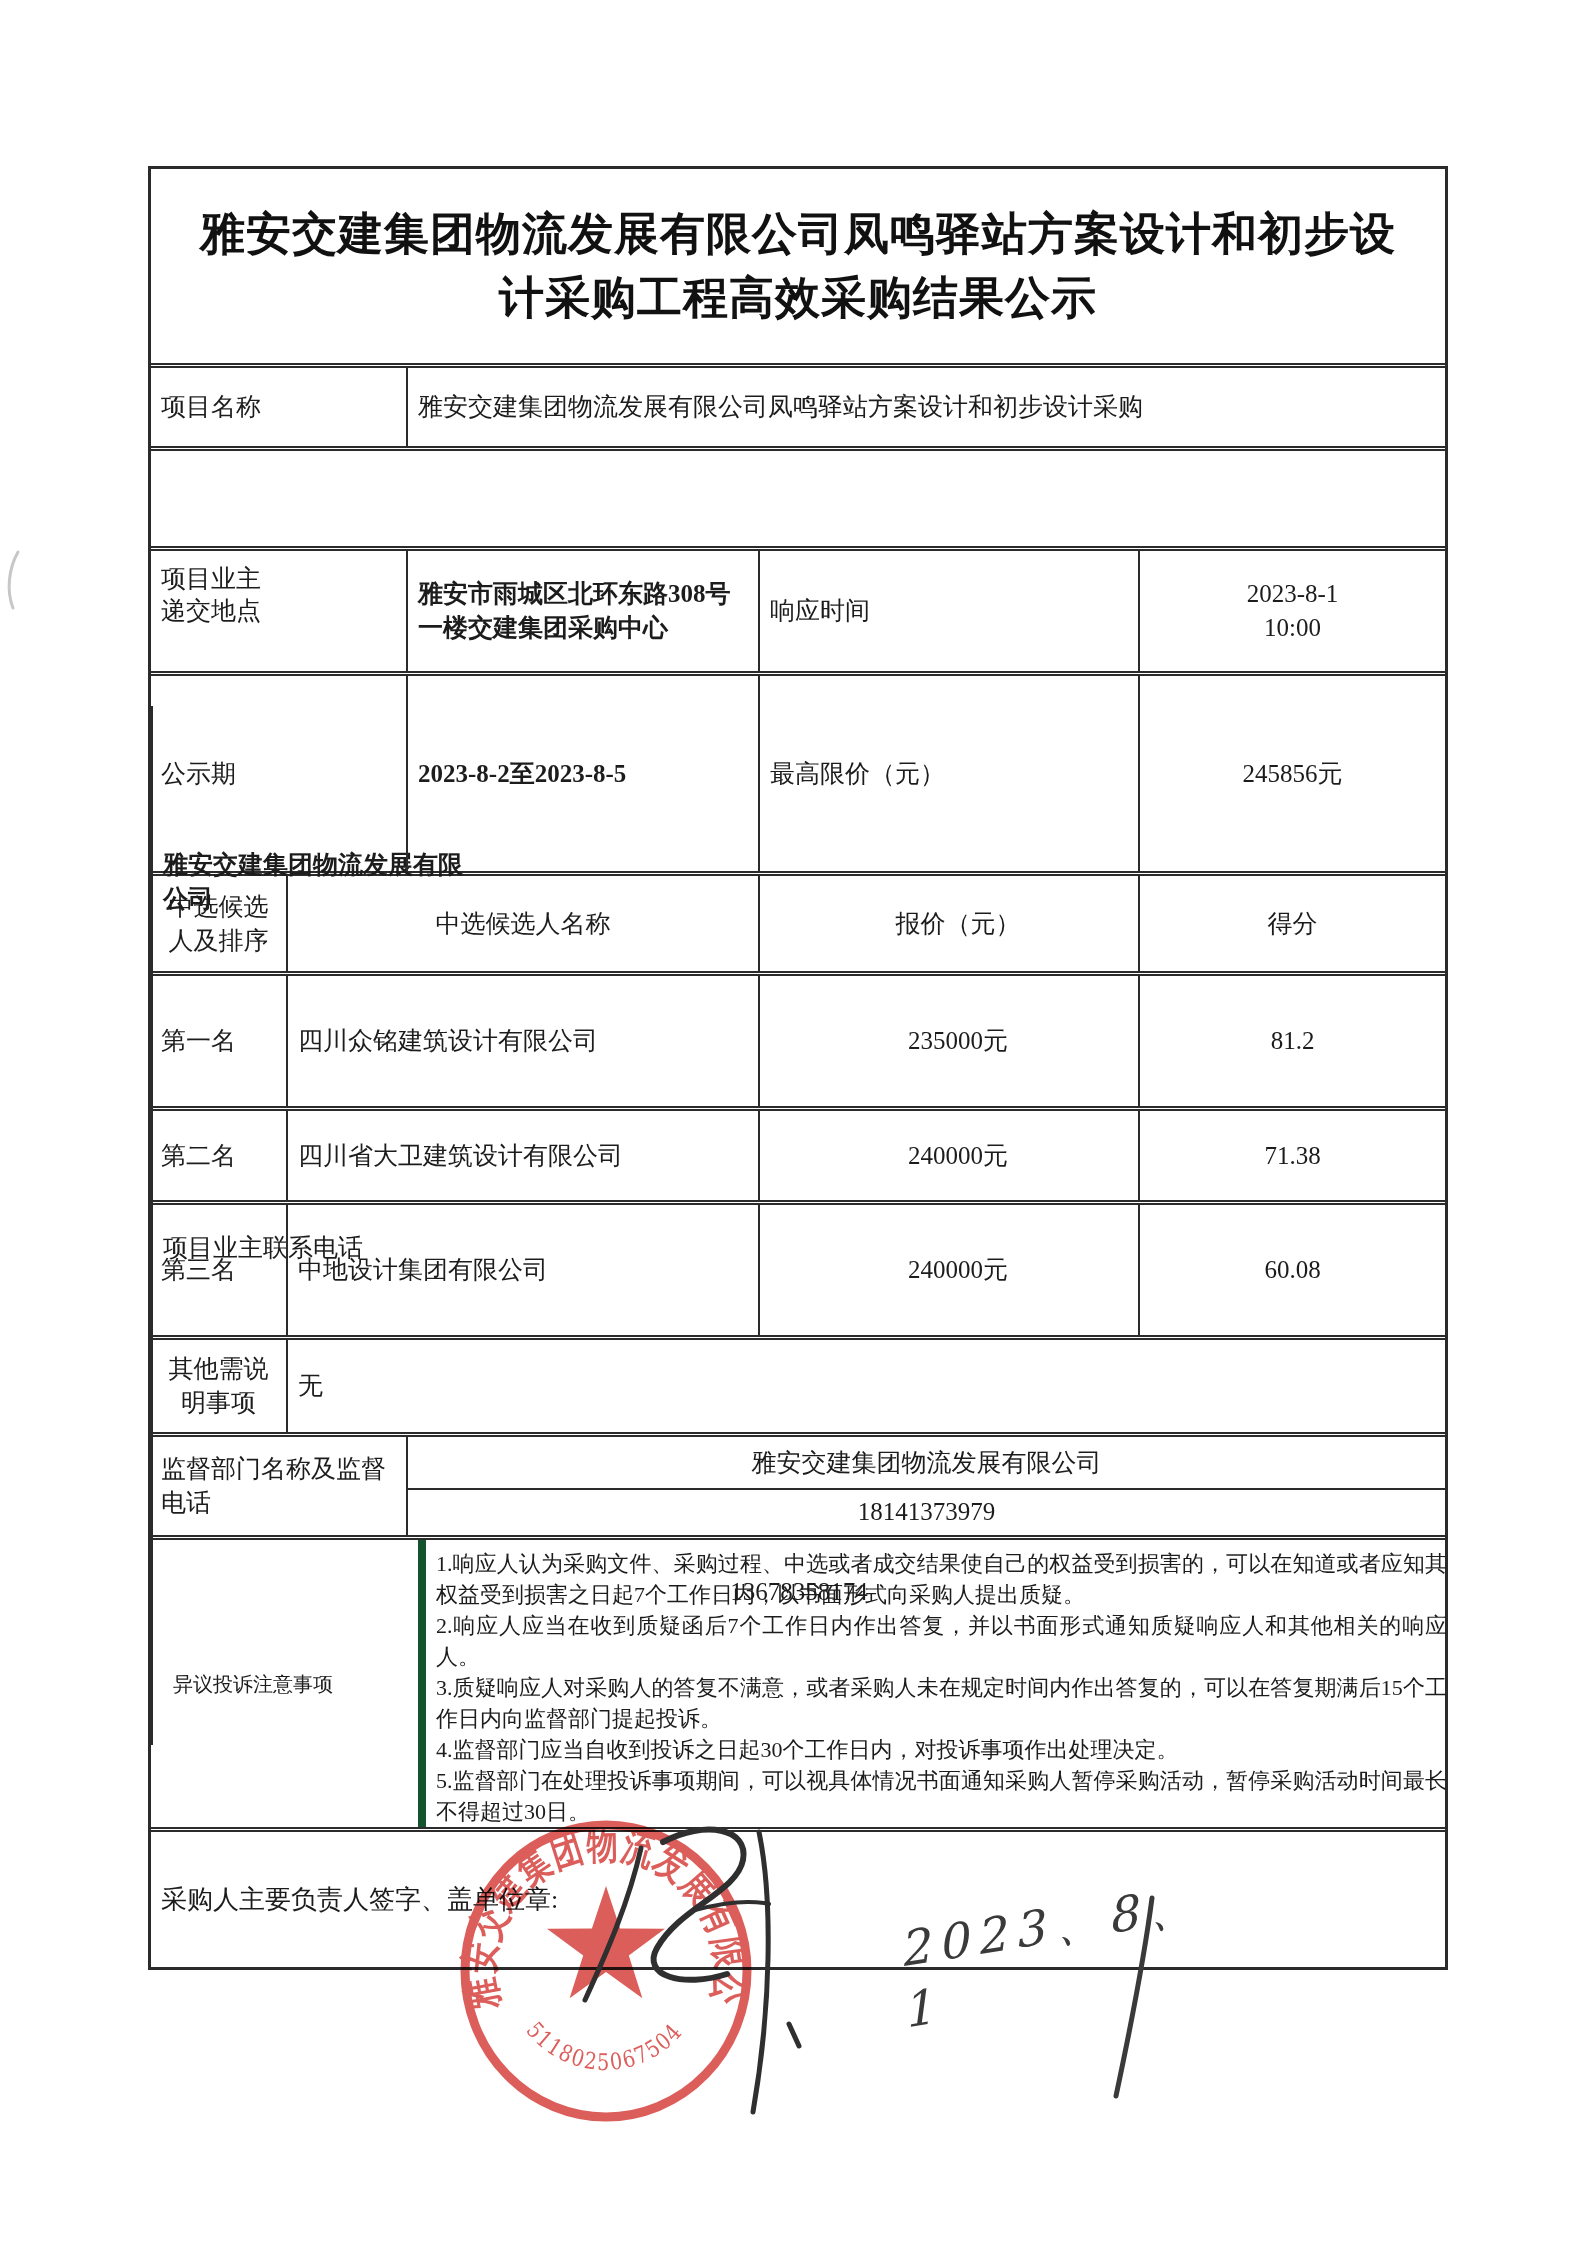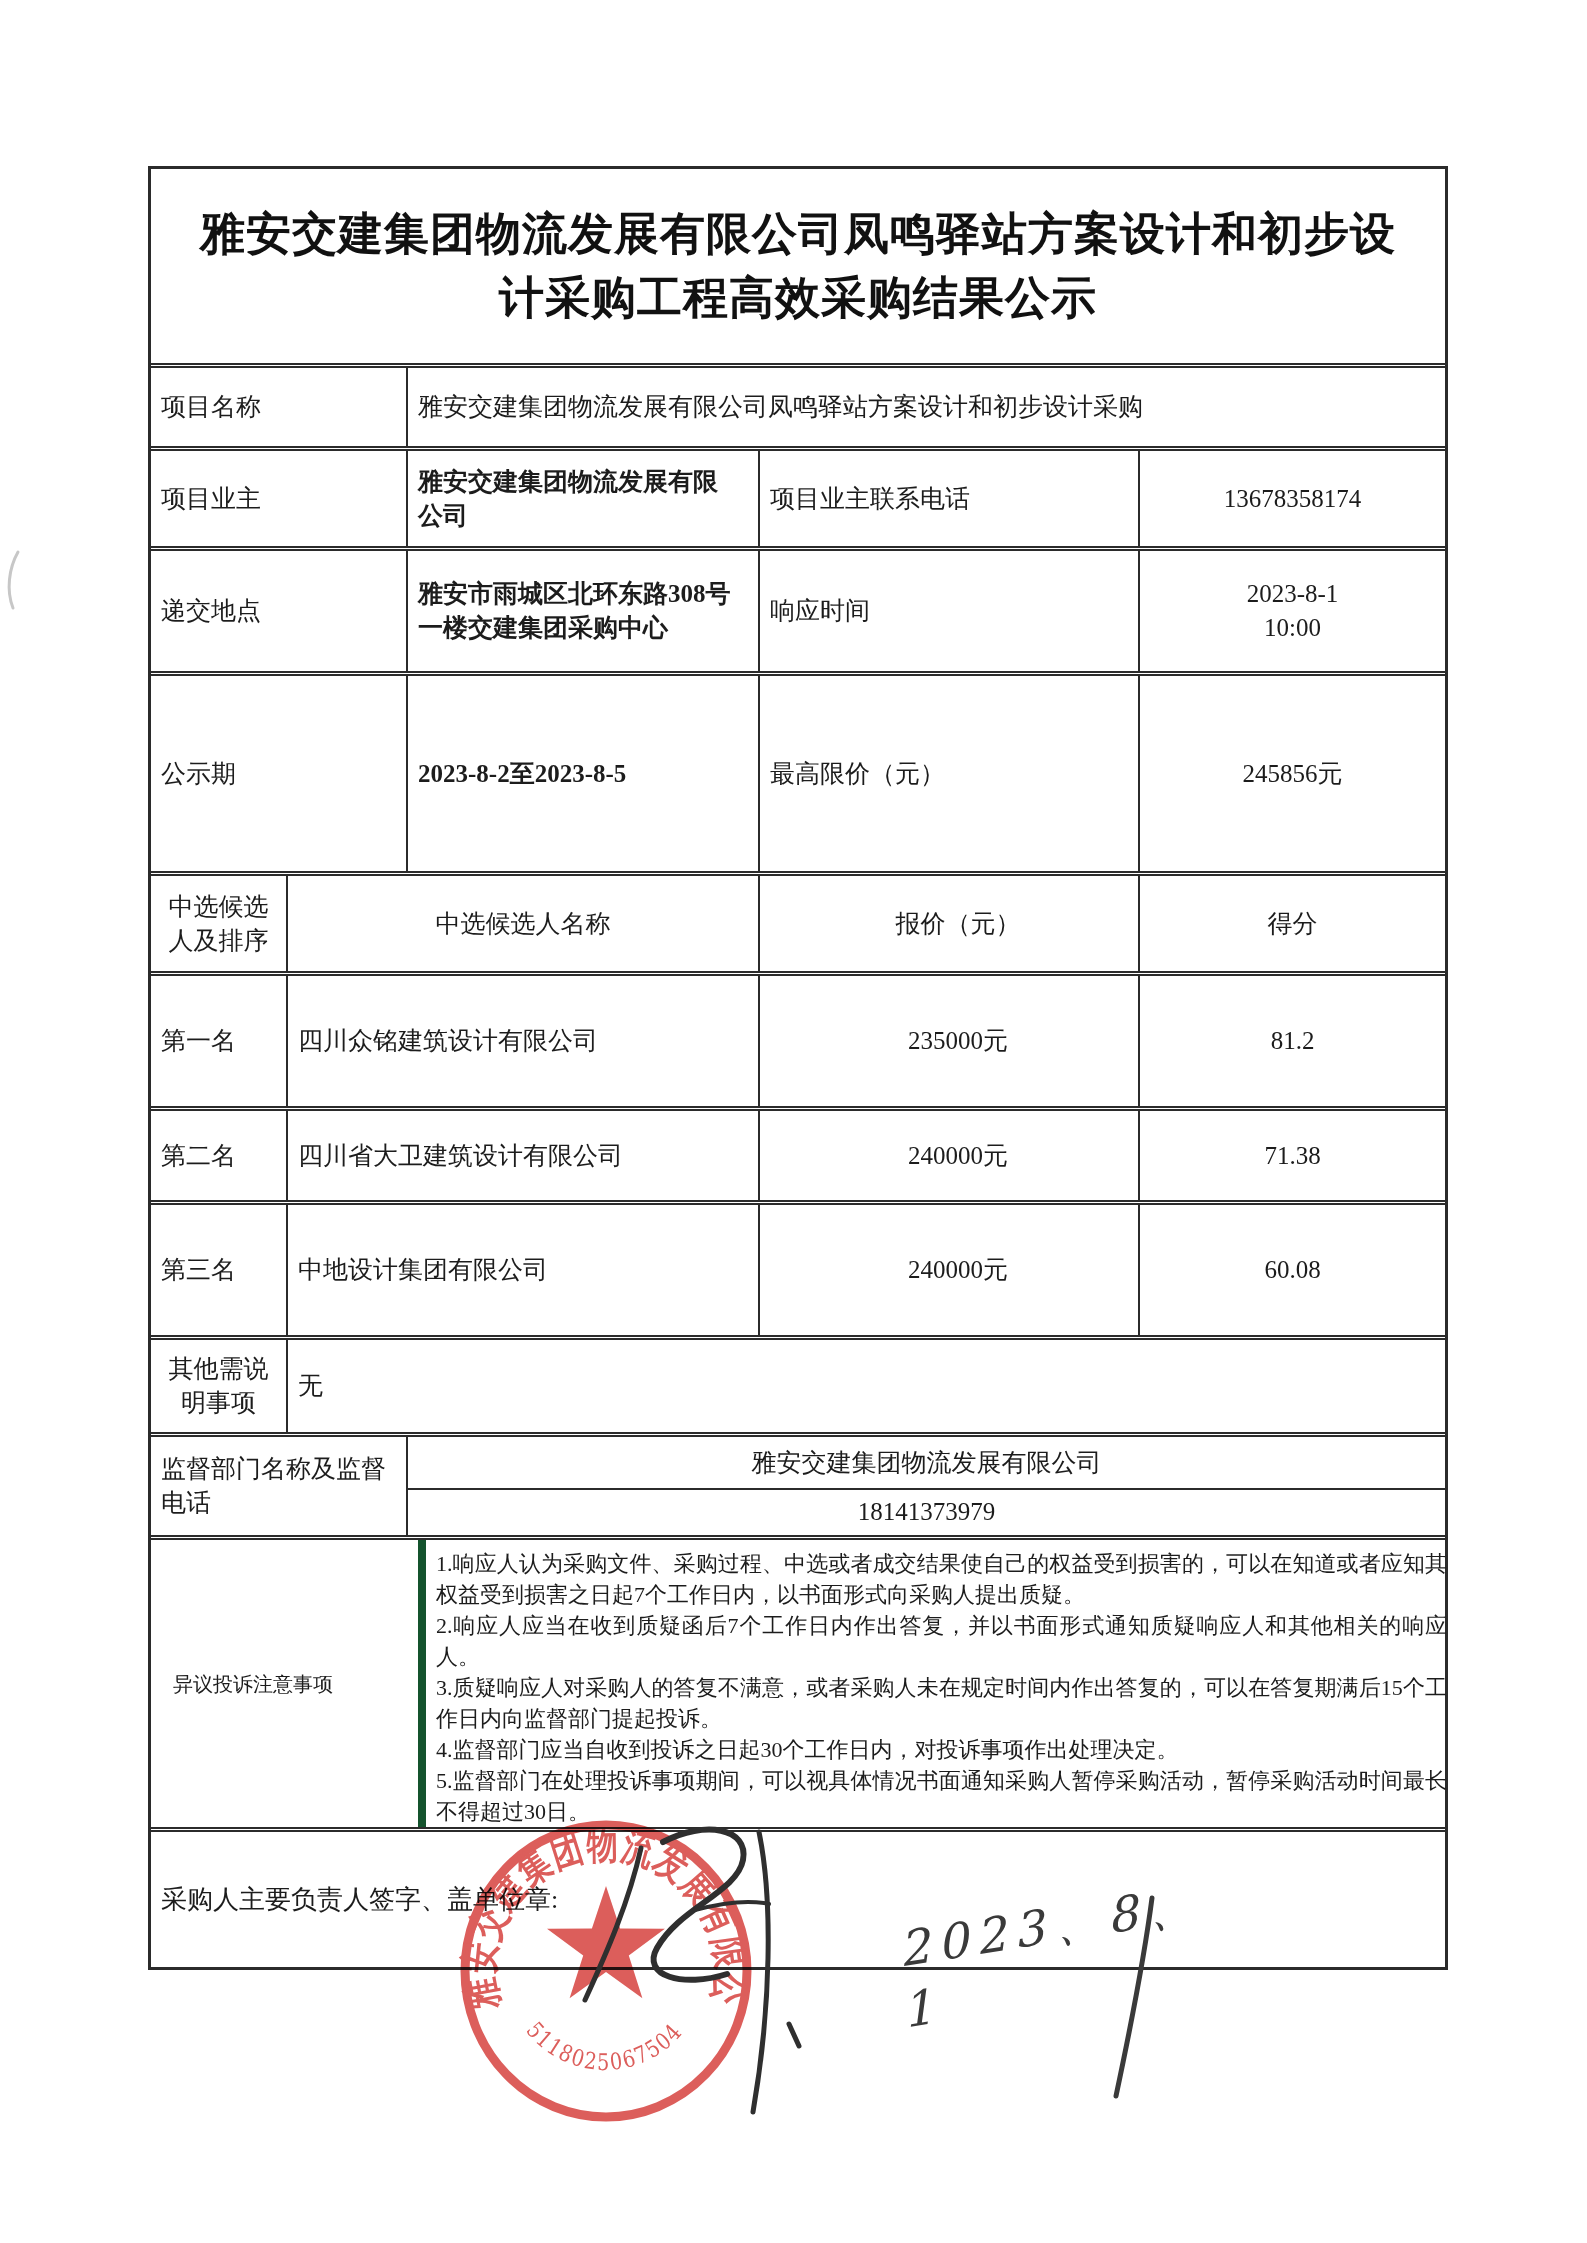"项目业主" .r-owner { flex-direction: none -> column }
